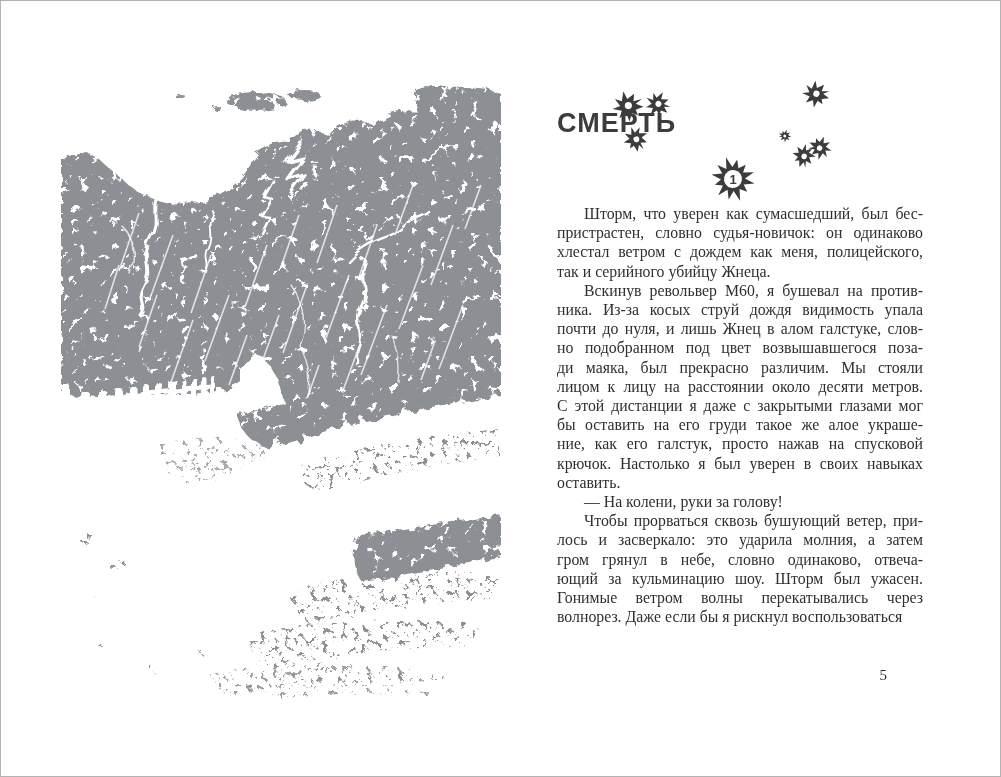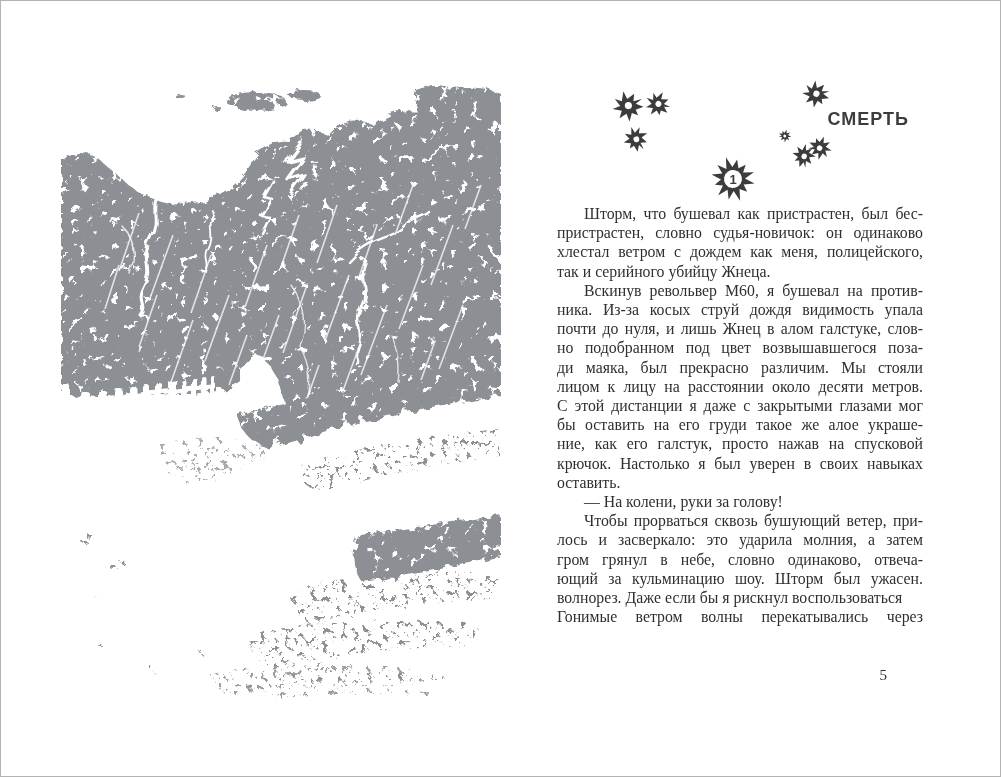"СМЕРТЬ" .chapter-title { font-size: 18px -> 27px; text-align: right -> left }
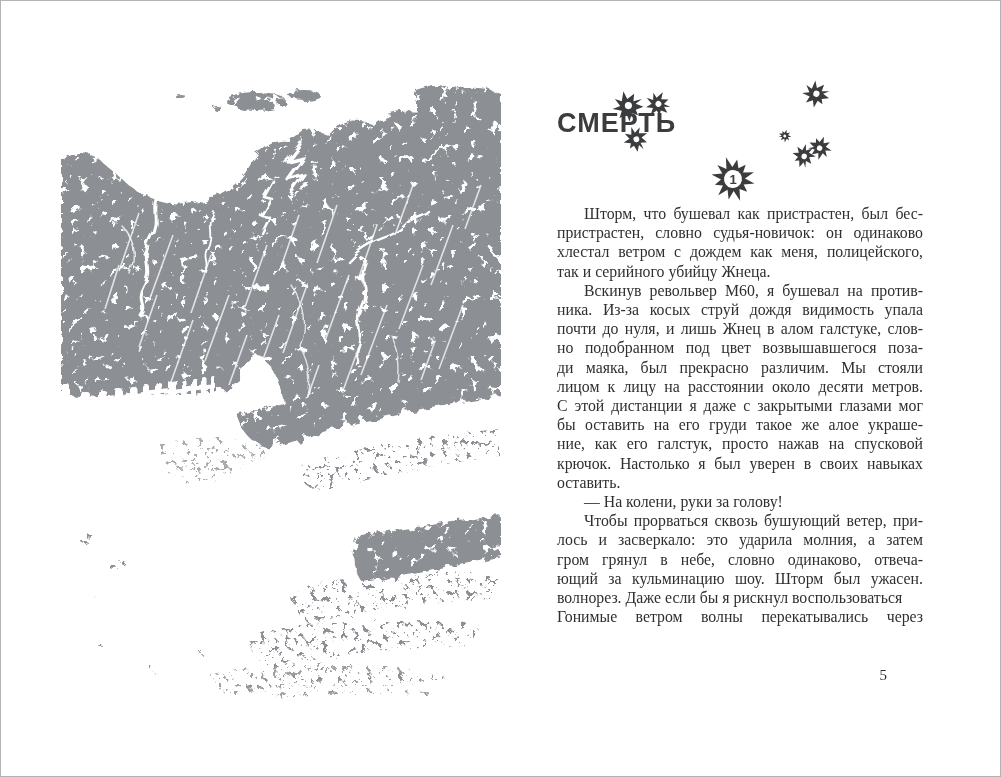"Шторм, что бушевал как пристрастен," div.line { text: бушевал как пристрастен -> уверен как сумасшедший }
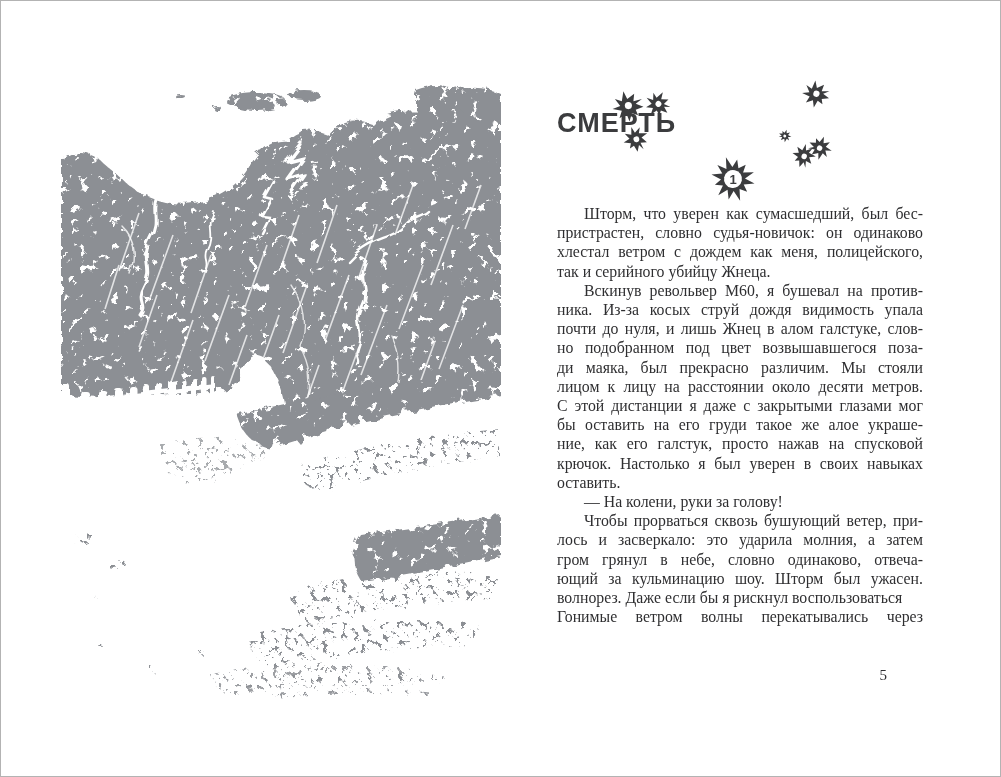"волнорез. Даже если бы я" div.line { order: before "Гонимые ветром волны перекатывались" -> after "Гонимые ветром волны перекатывались" }
